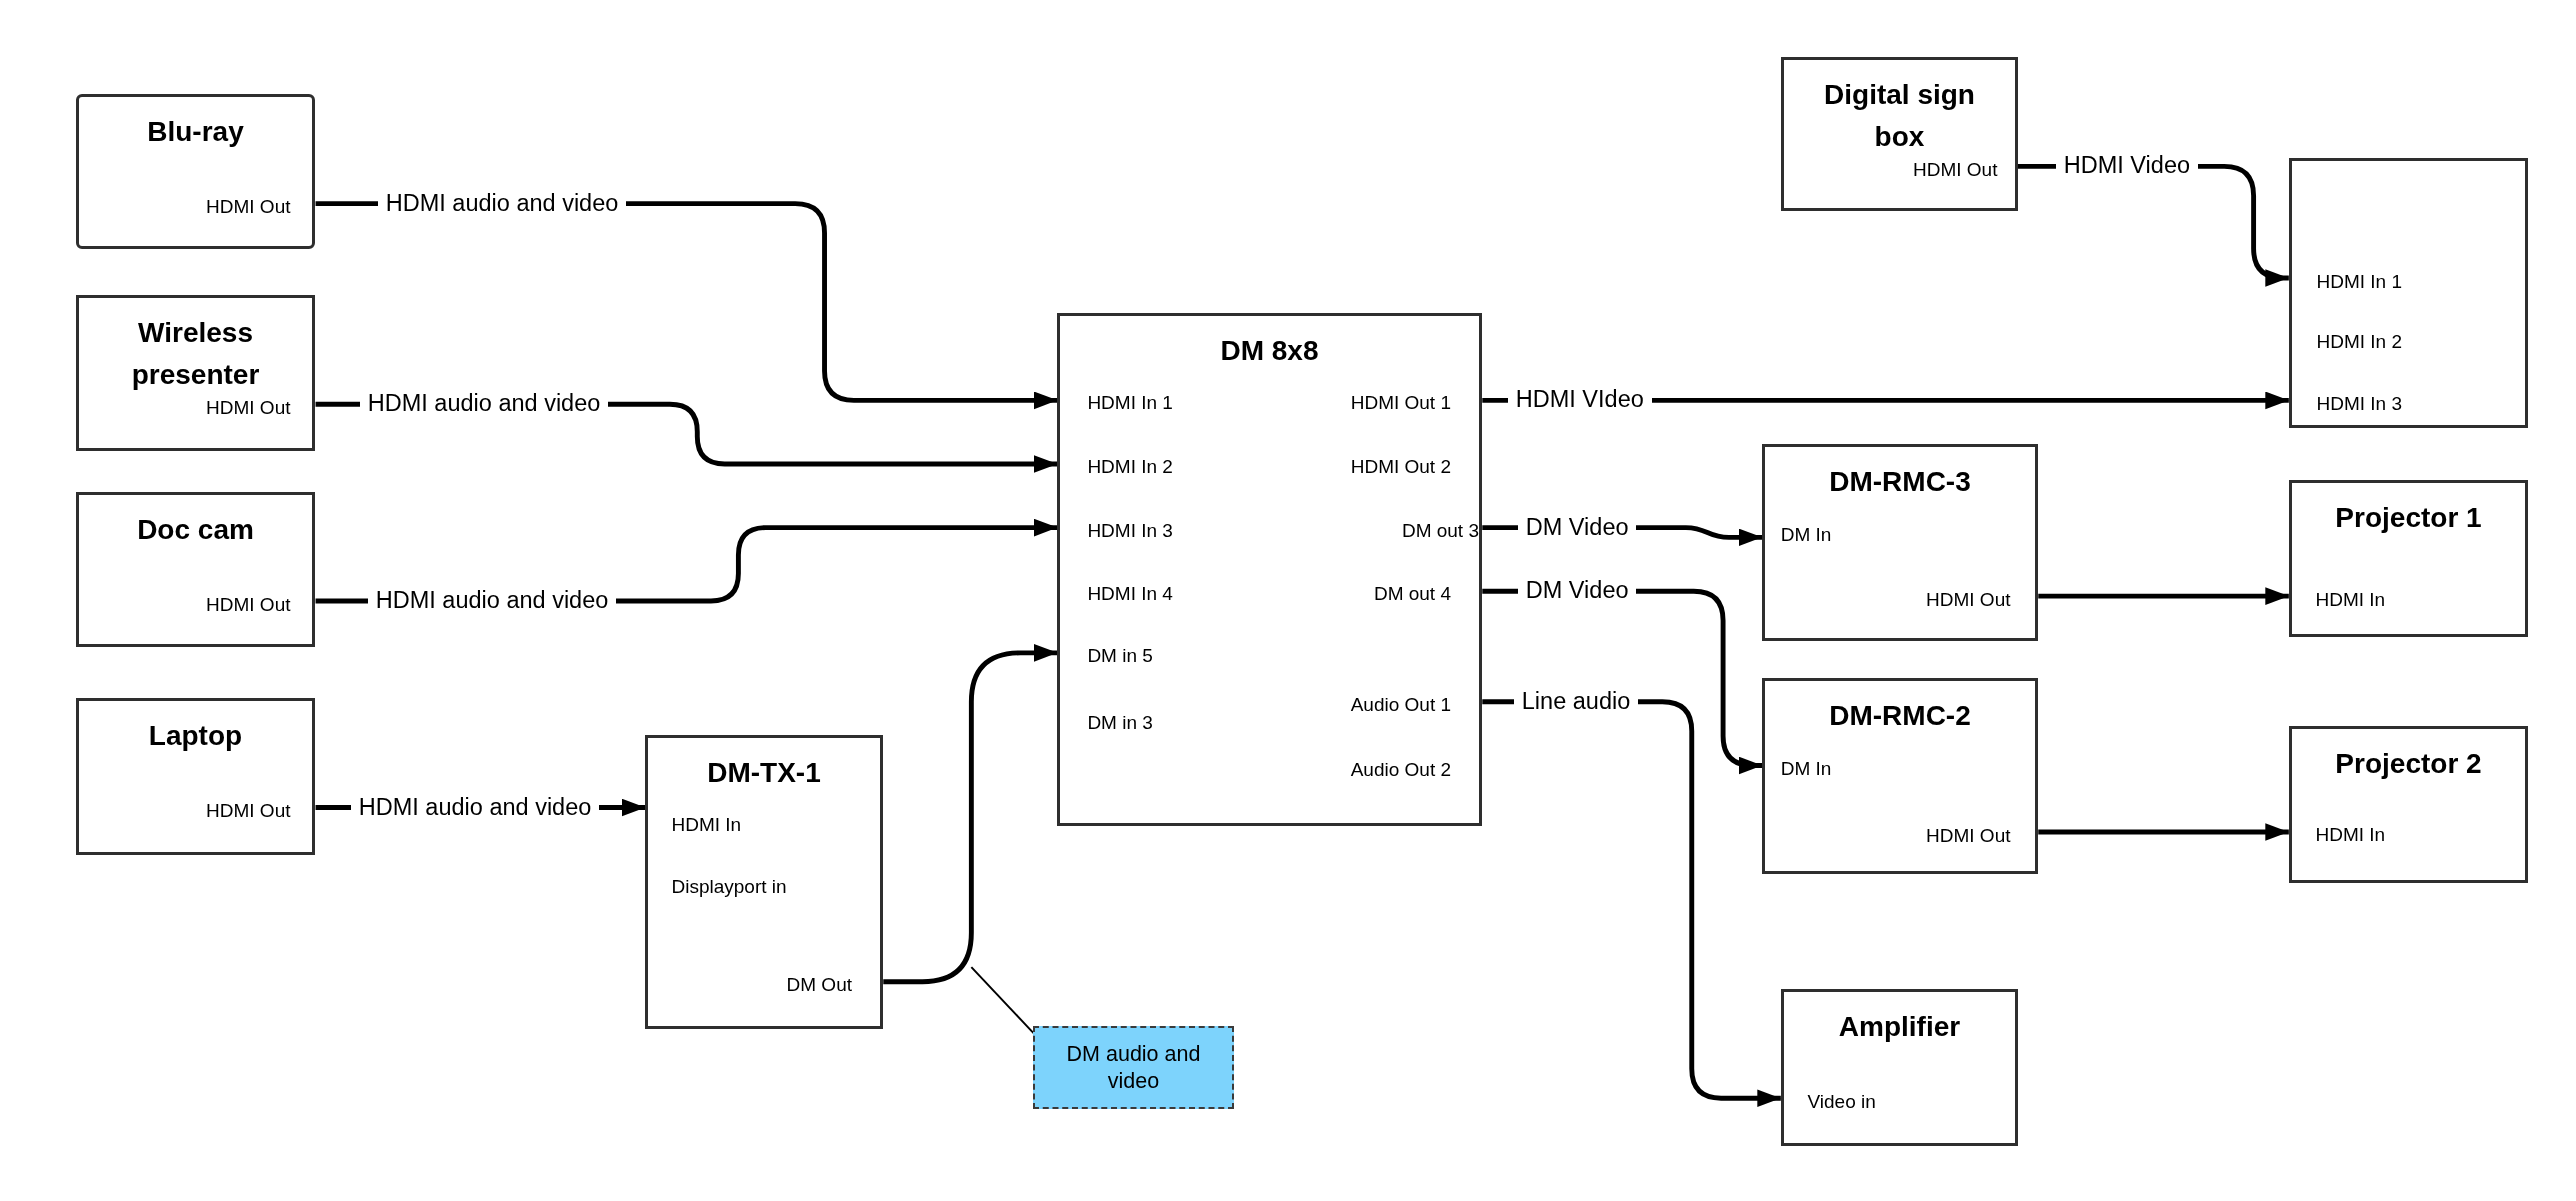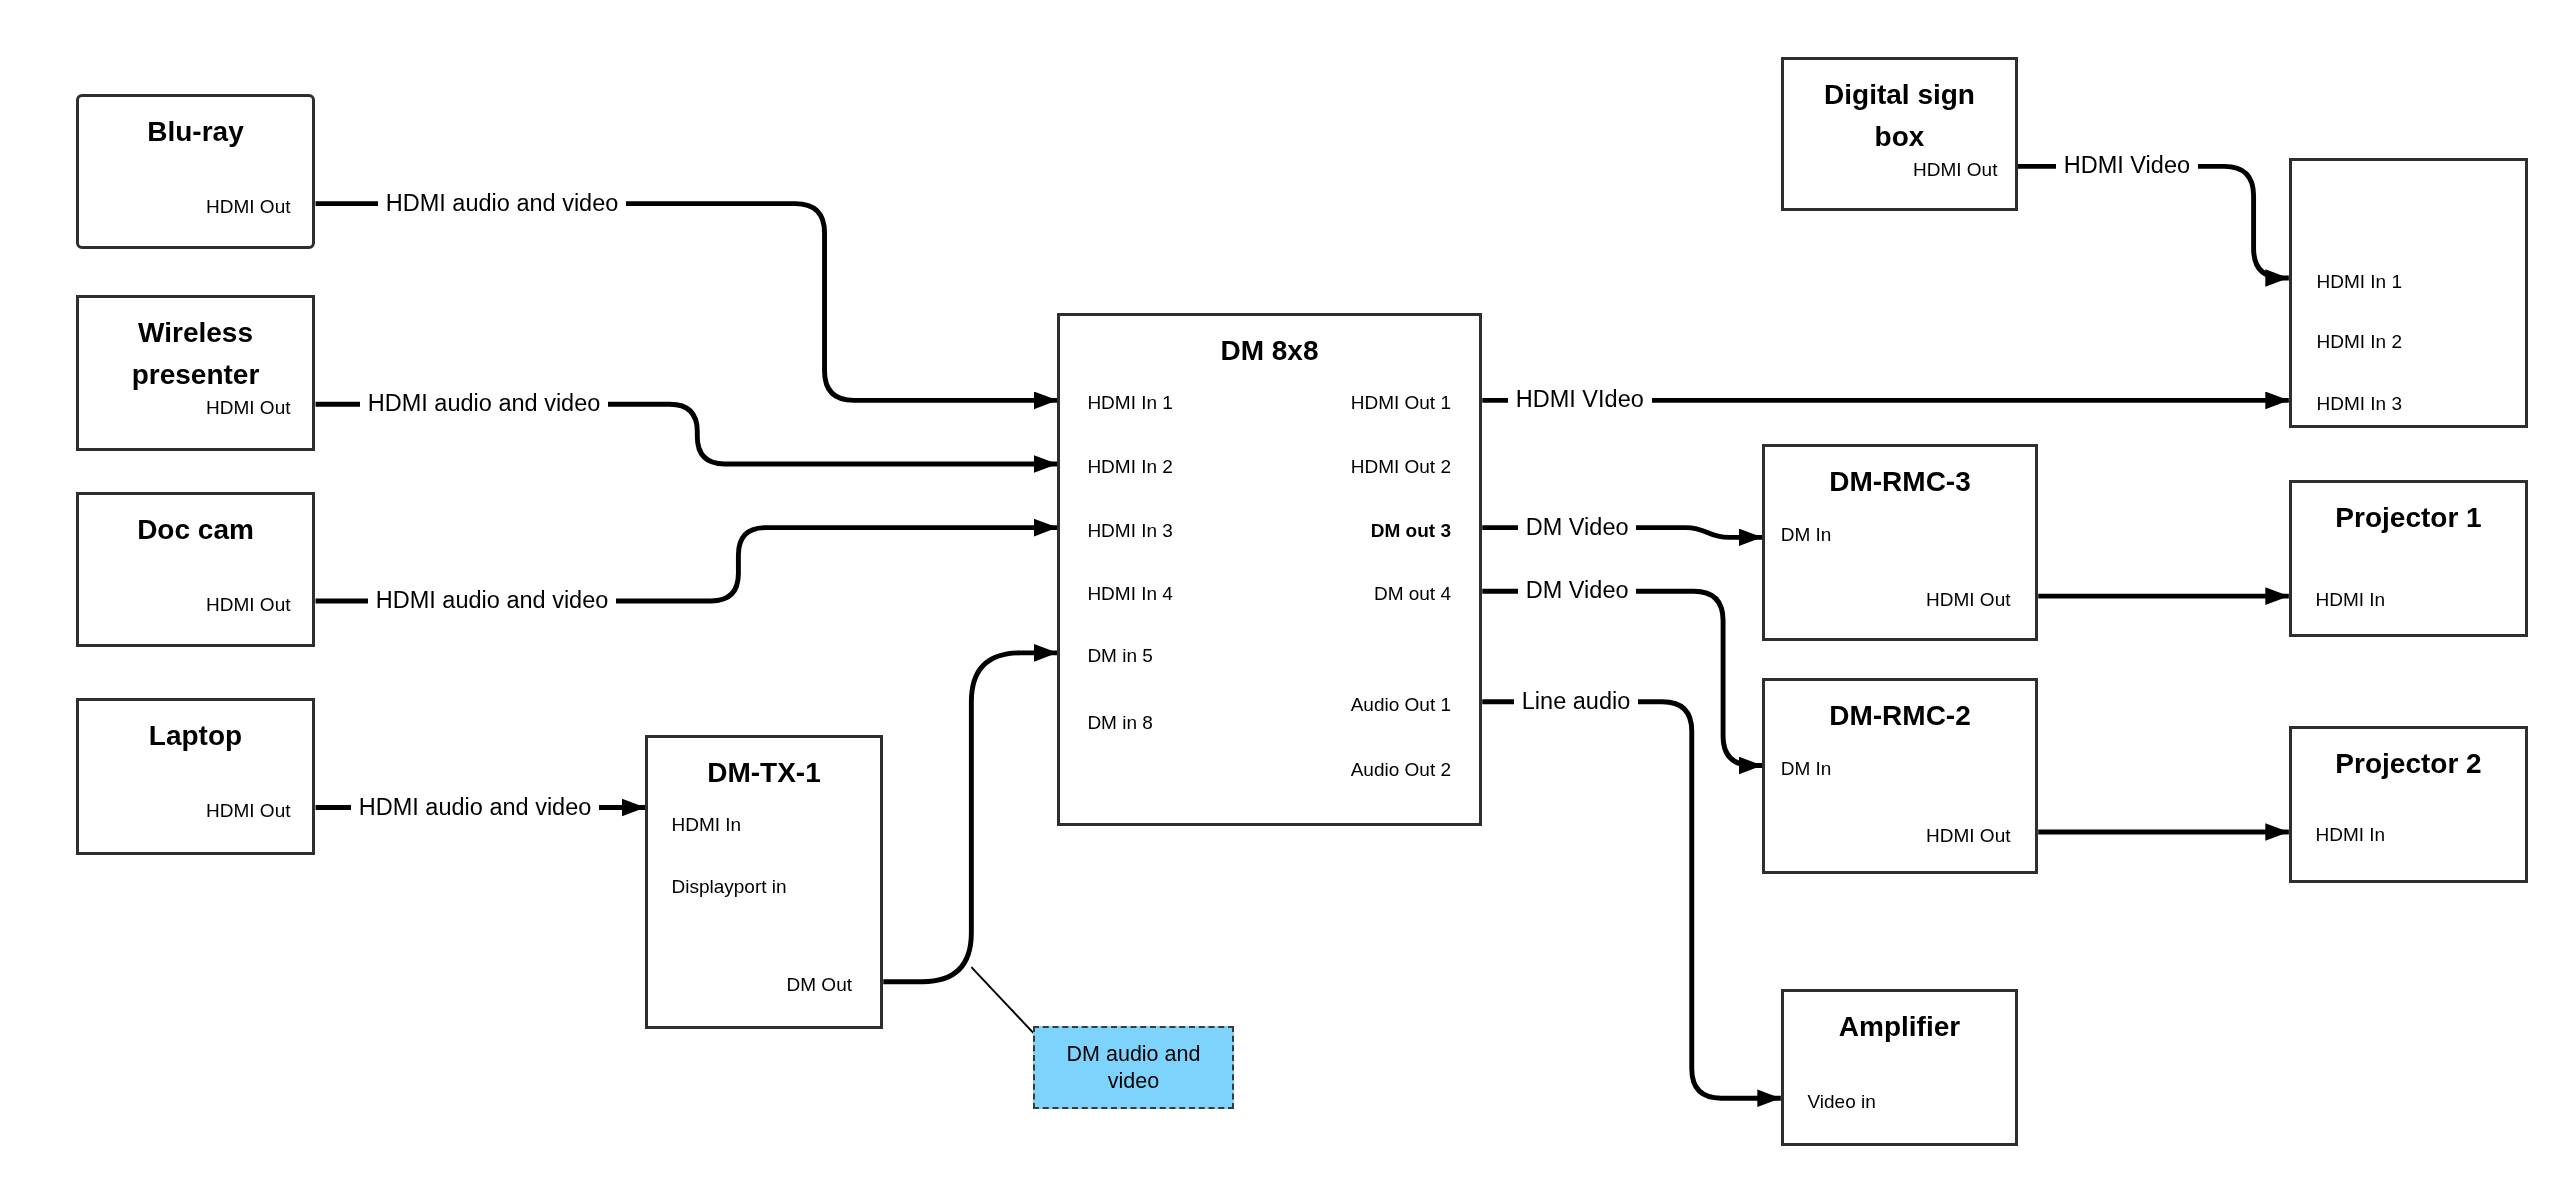"DM out 3" div.port { font-weight: bold -> none; padding-right: 28px -> none }
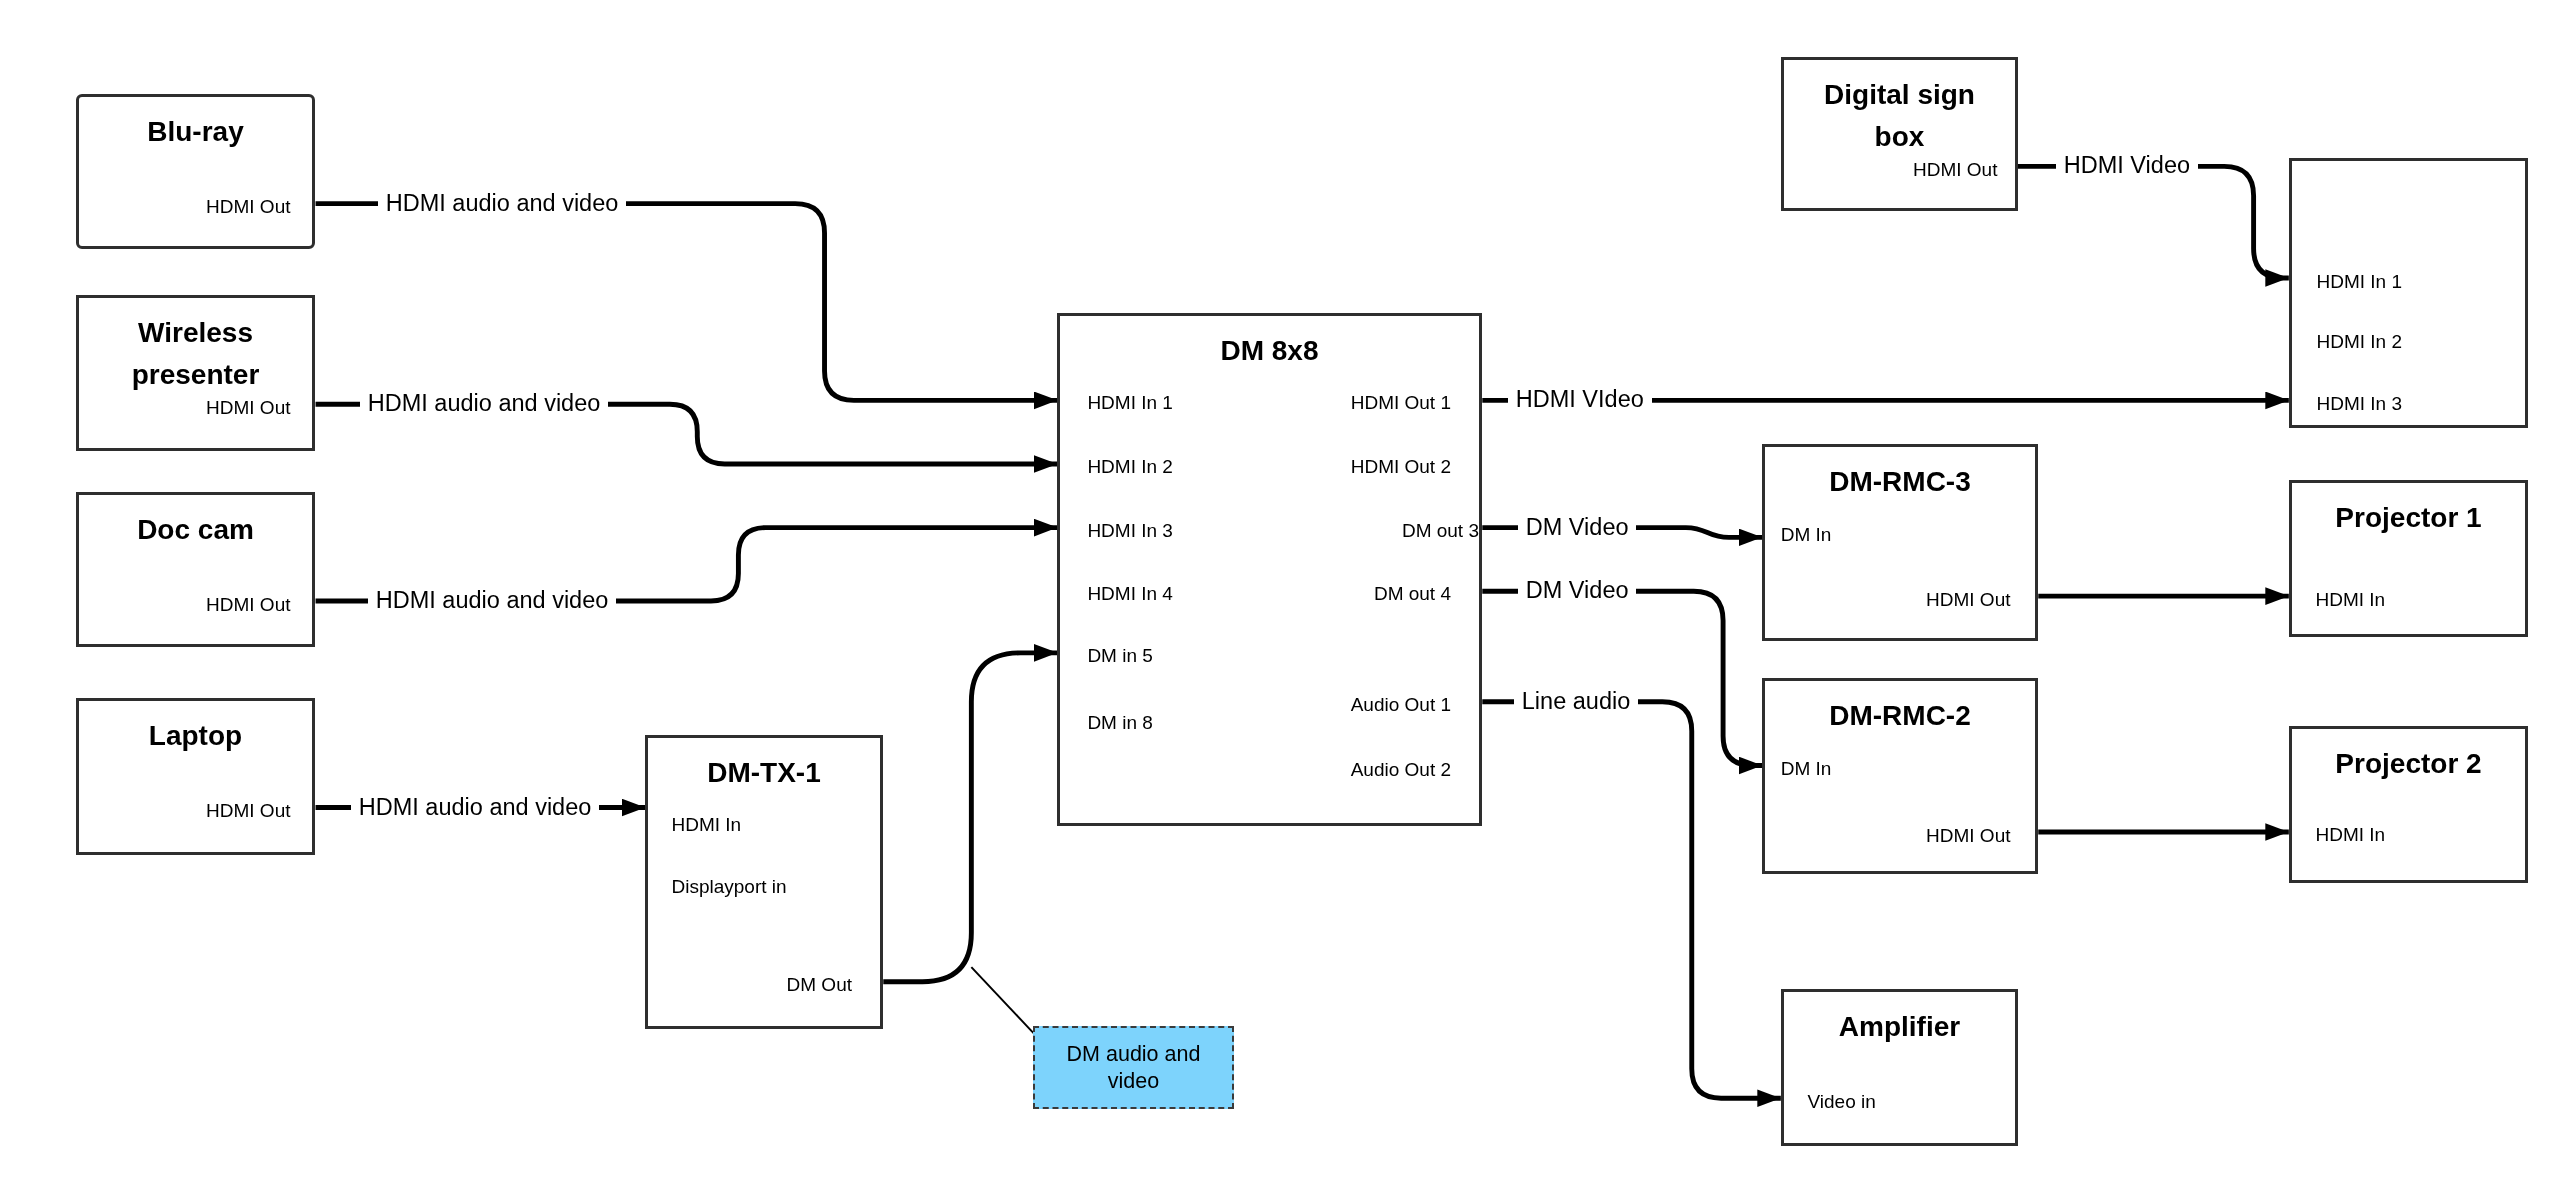"DM in 8" div.port { text: 8 -> 3 }
